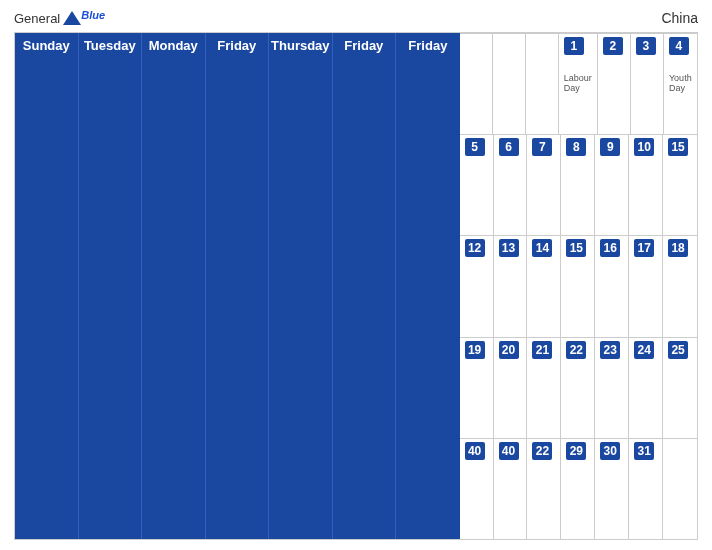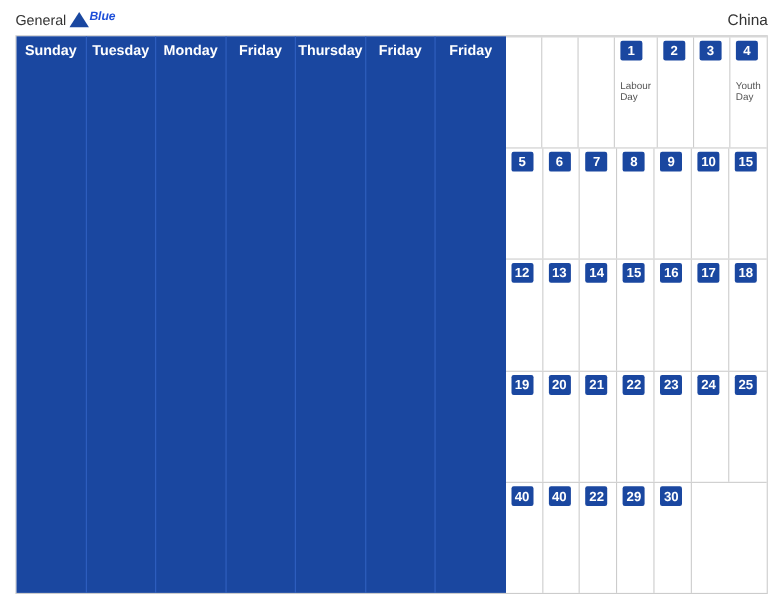"31" div.cal-cell { html: none -> <div> <div>31</div> </div> }
